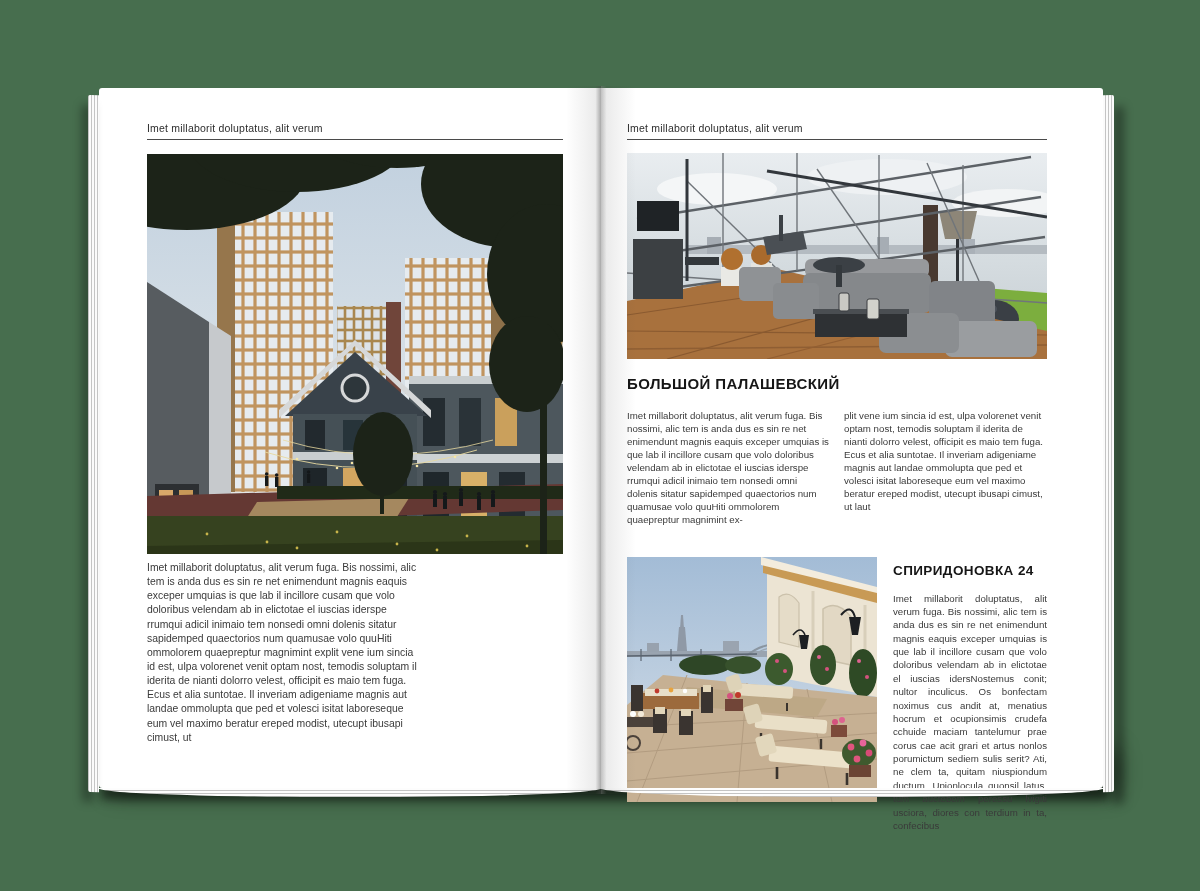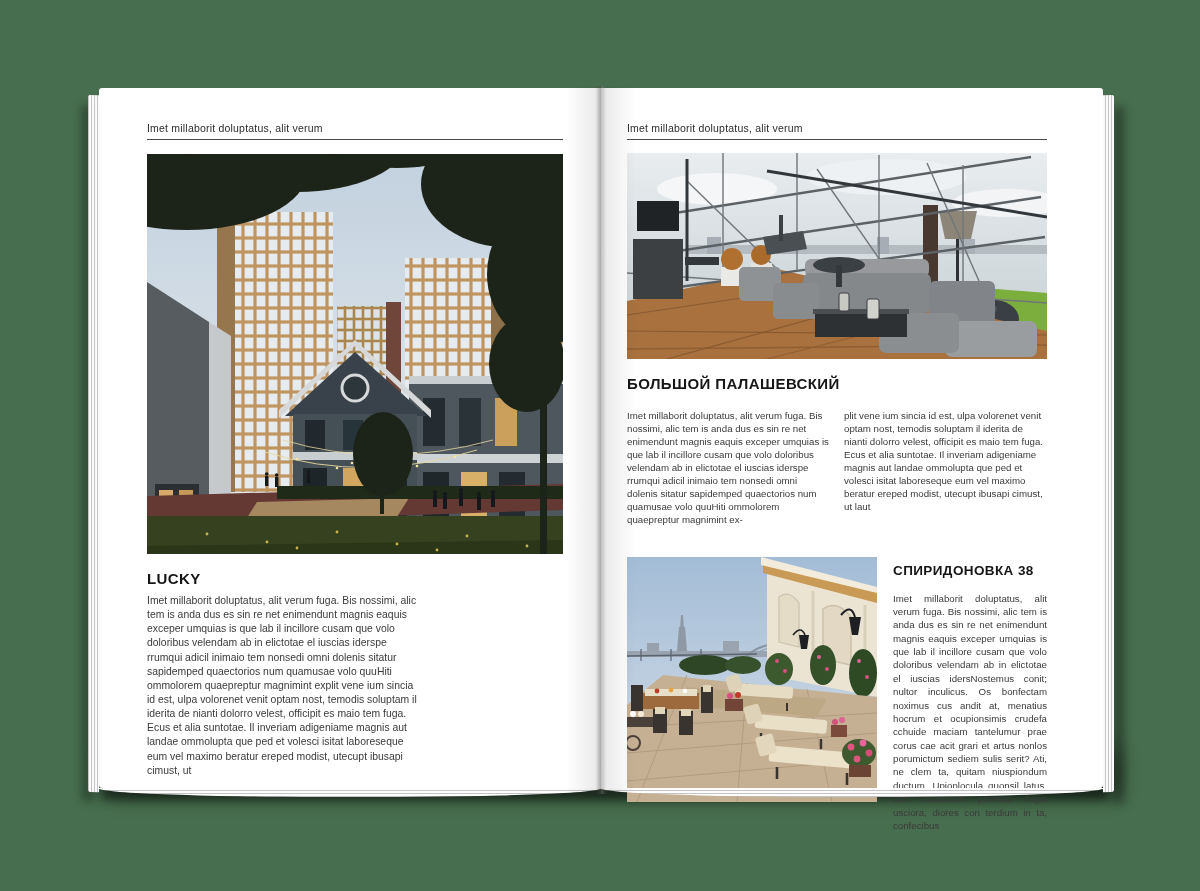"LUCKY" h2.article-title { html: <h2>LUCKY</h2> -> none }
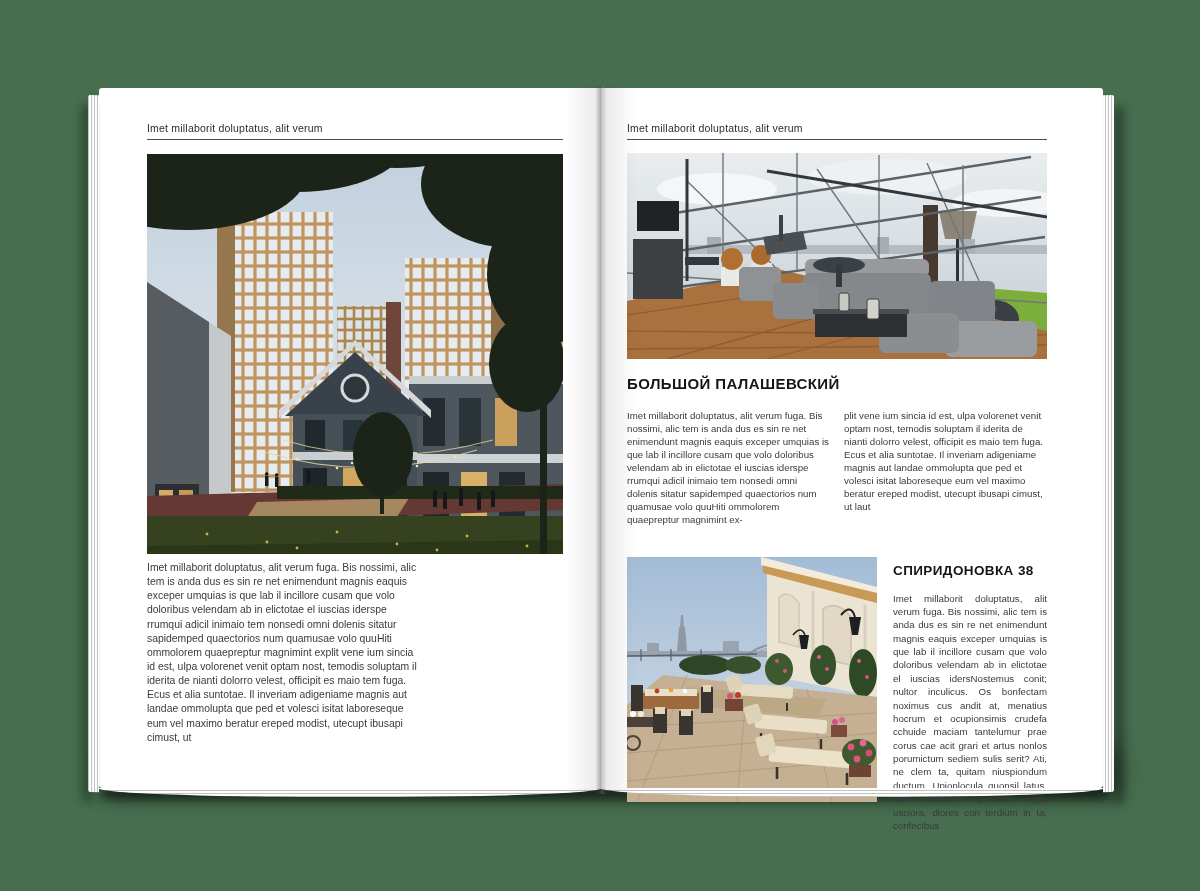"СПИРИДОНОВКА 38" h2.article-title { text: 38 -> 24 }
